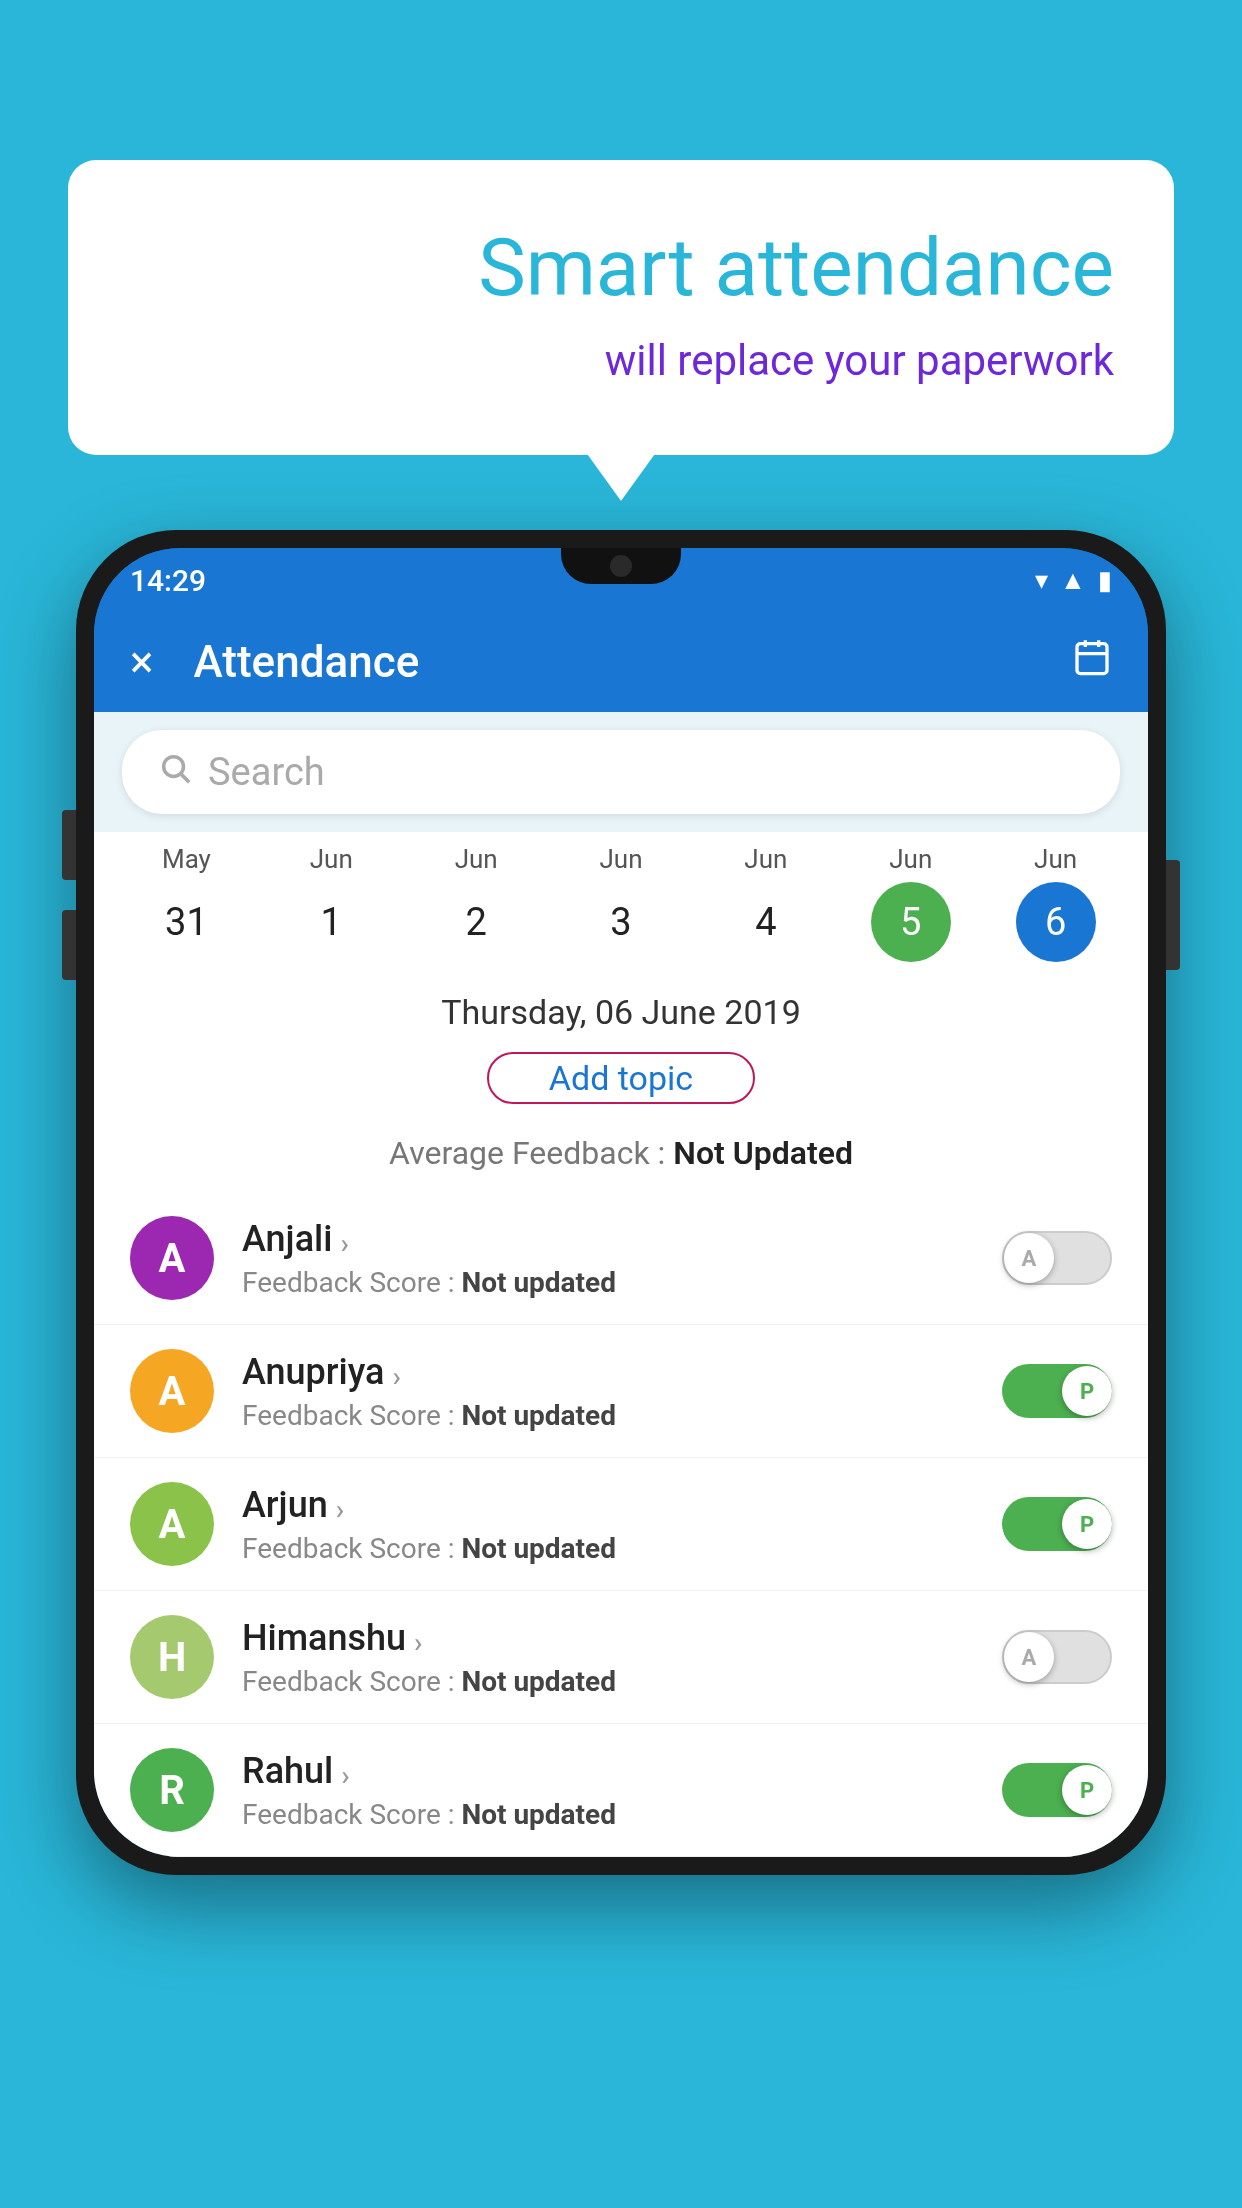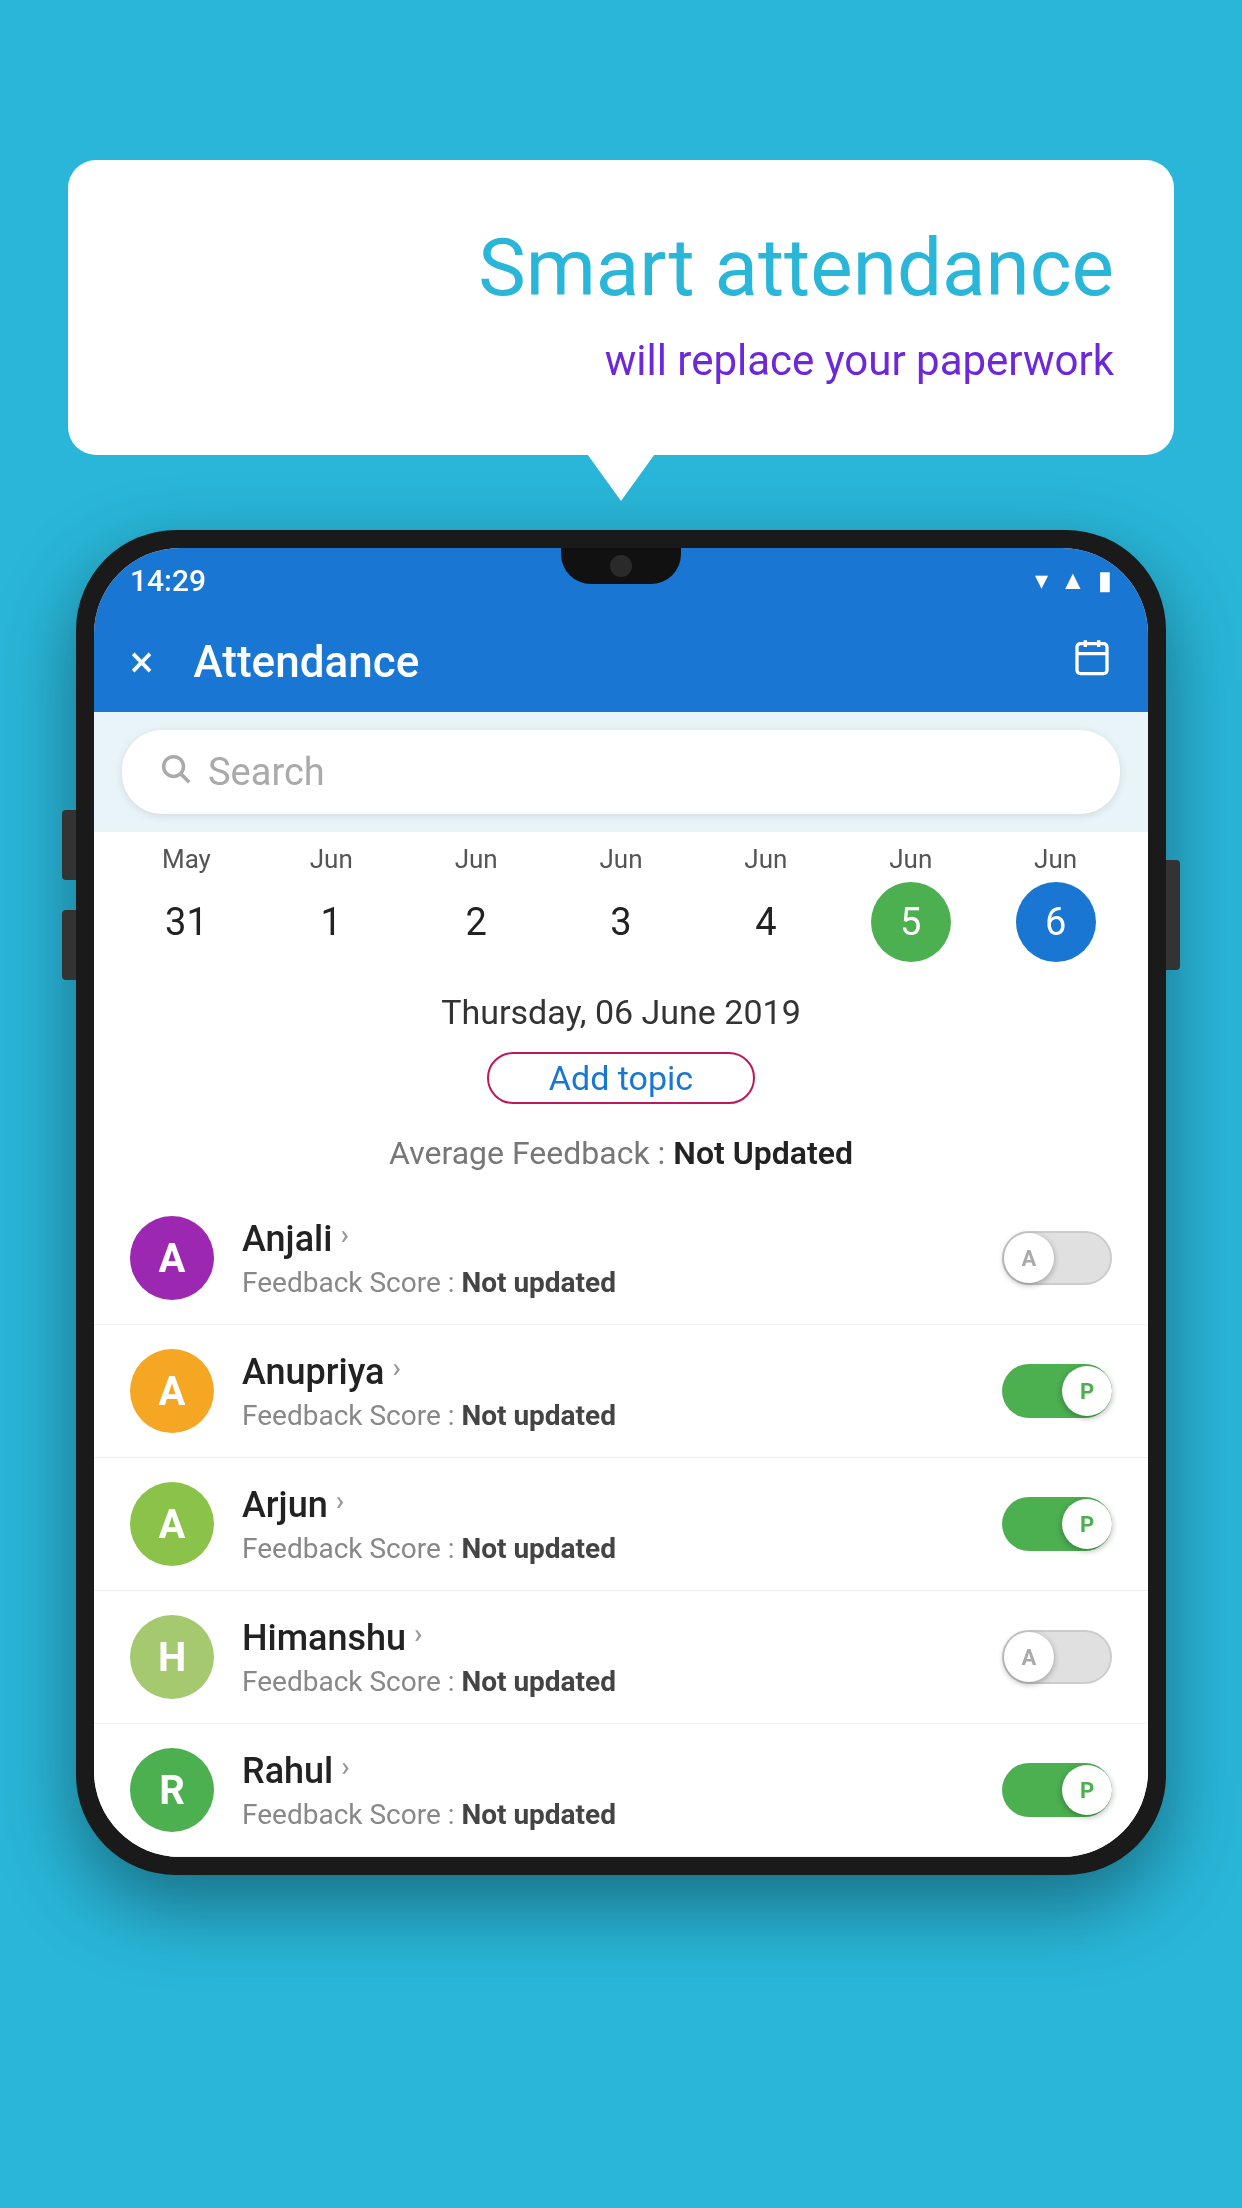"14:29" .phone-inner { background: #e5e5e5 -> #0369a1 }
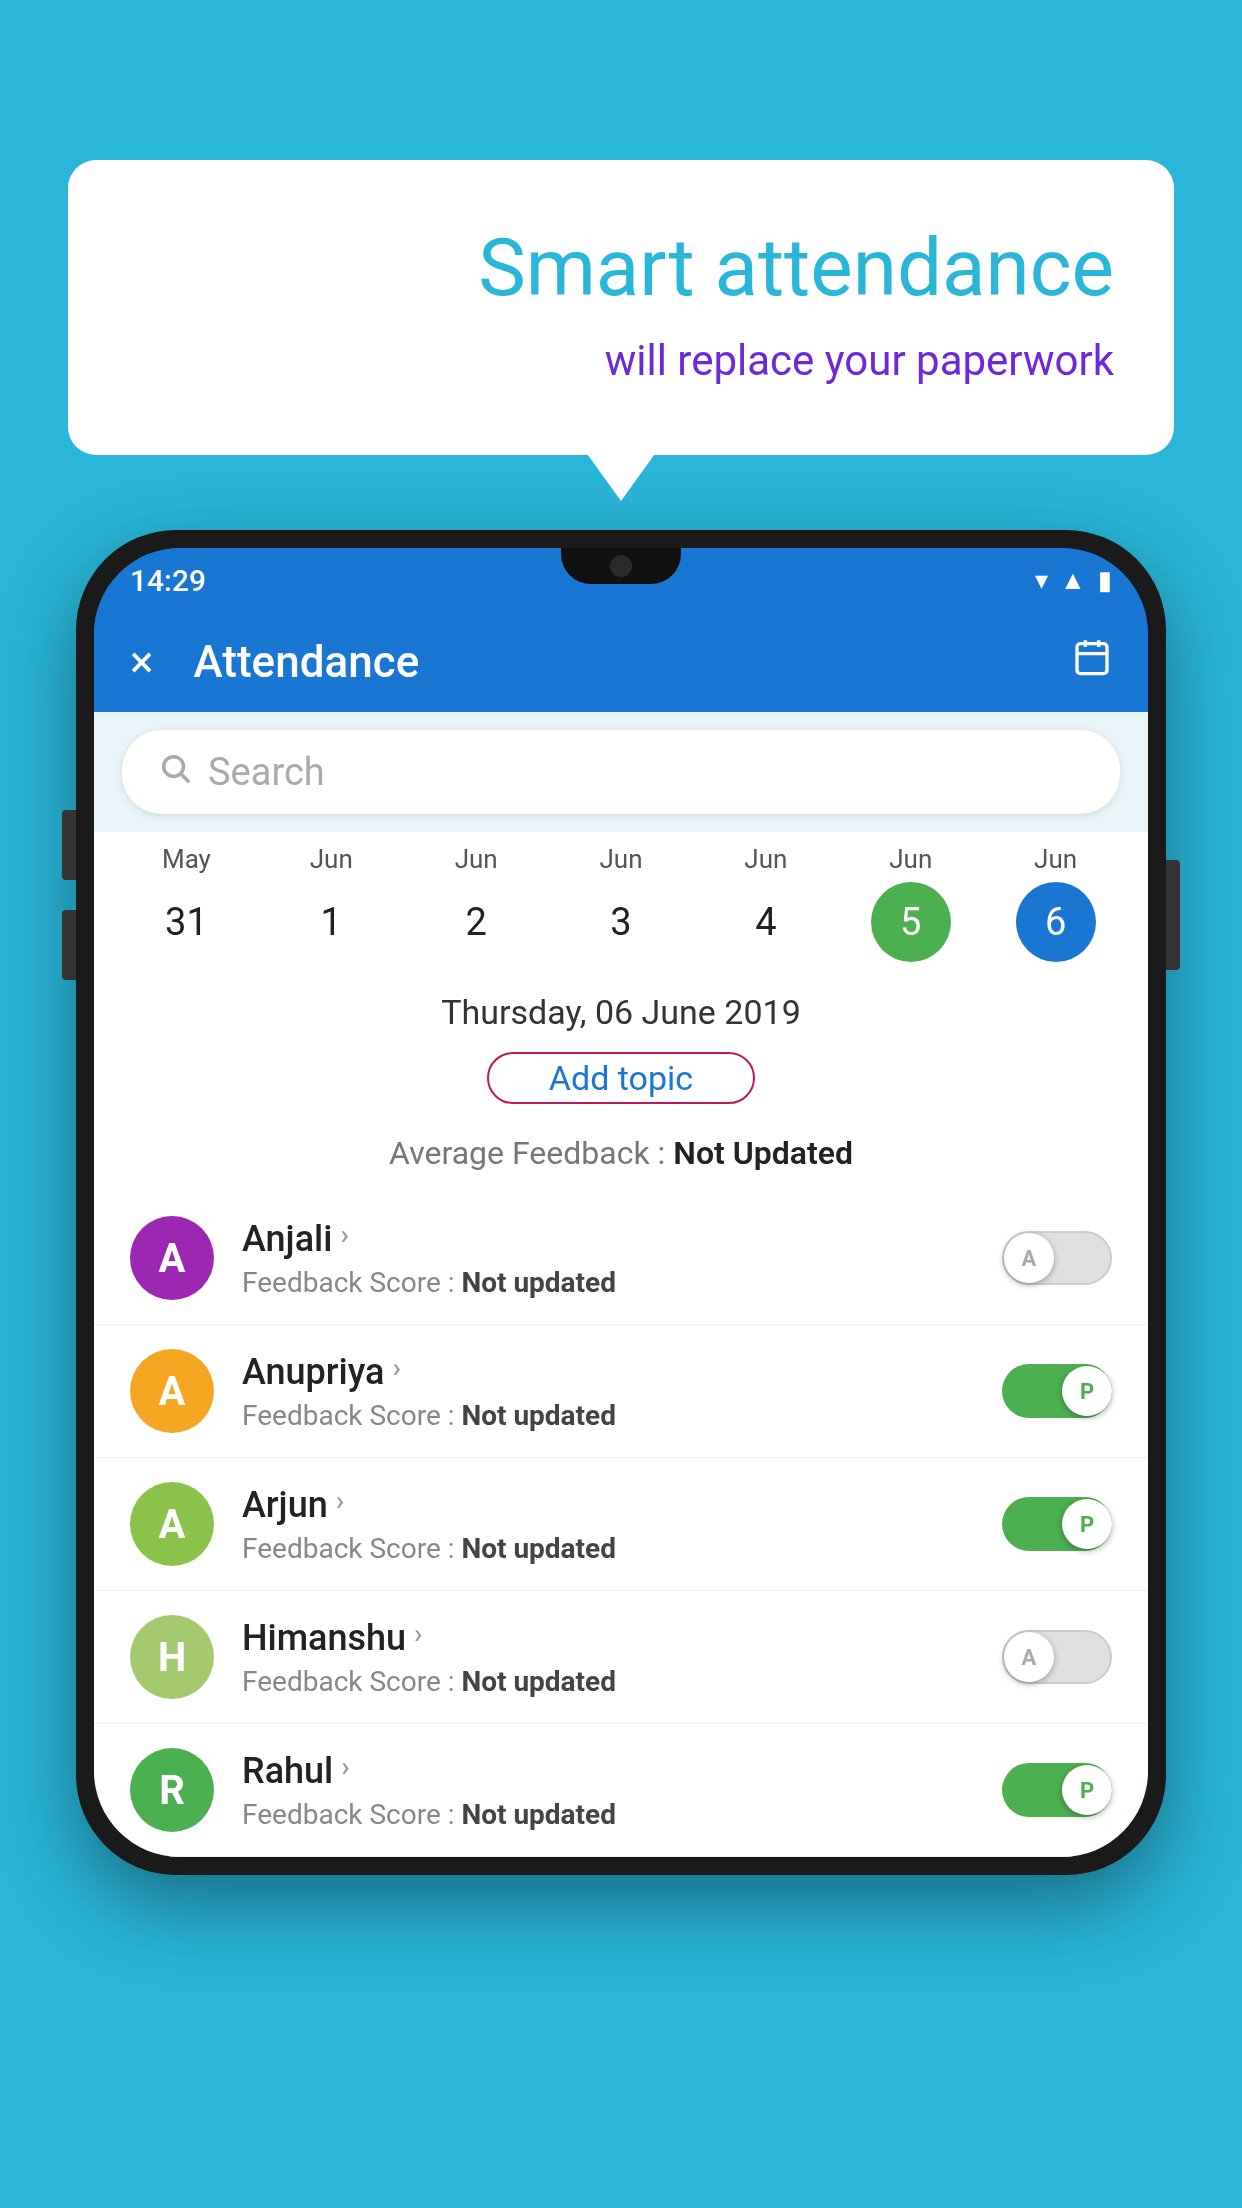"Anjali" .student-name { align-items: flex-start -> flex-end }
